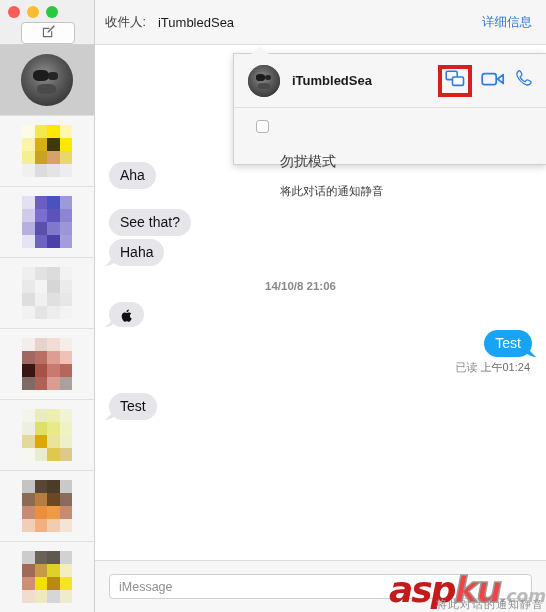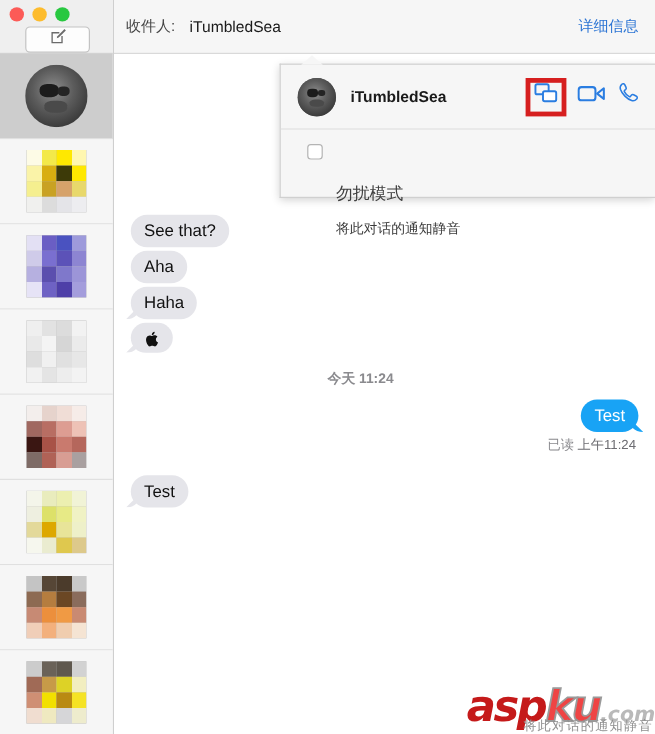"See that?" div.row { order: before "Aha" -> after "Aha" }
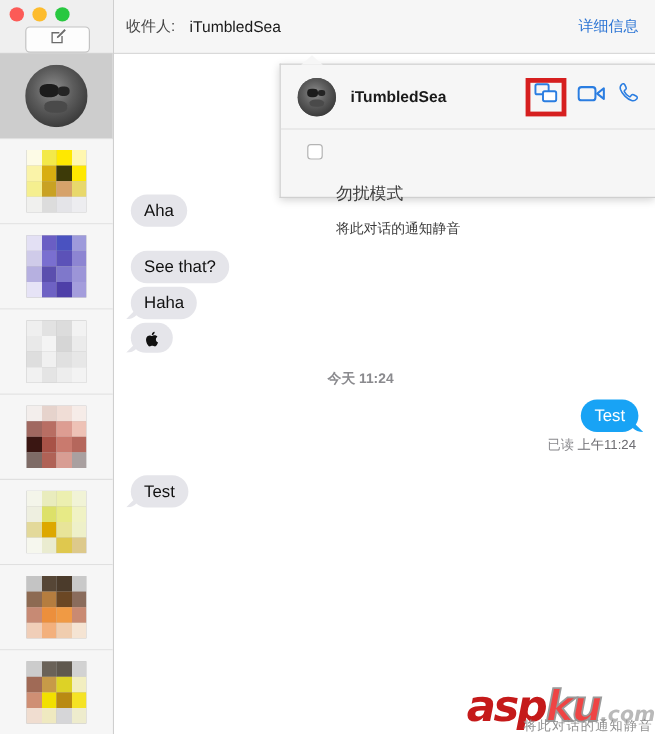"14/10/8 21:06" div.timestamp { html: none -> <div>14/10/8 21:06</div> }
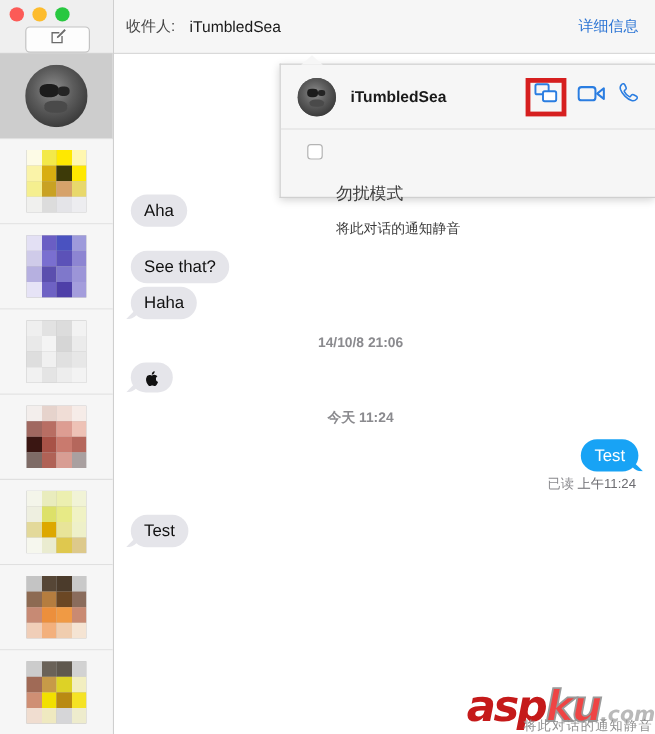"今天 11:24" div.timestamp { html: <div>今天 11:24</div> -> none }
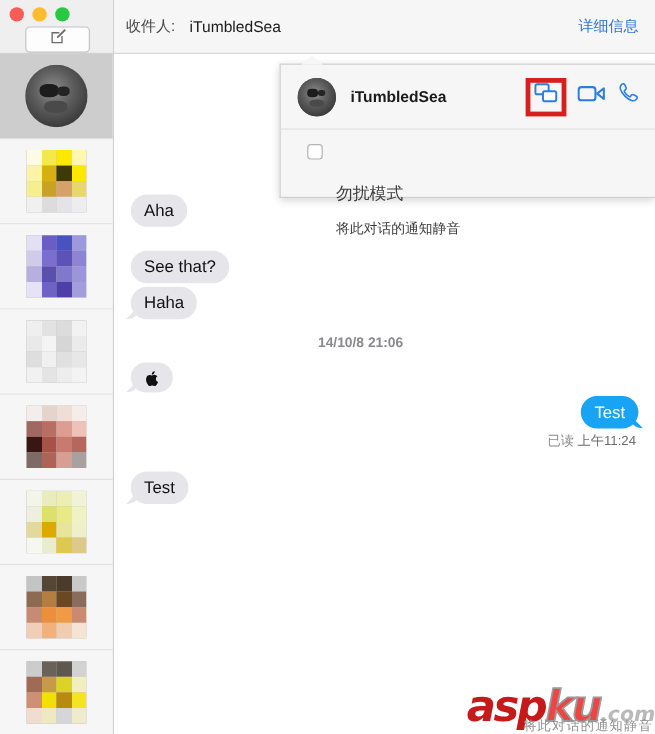"上午11:24" b { text: 11:24 -> 01:24 }
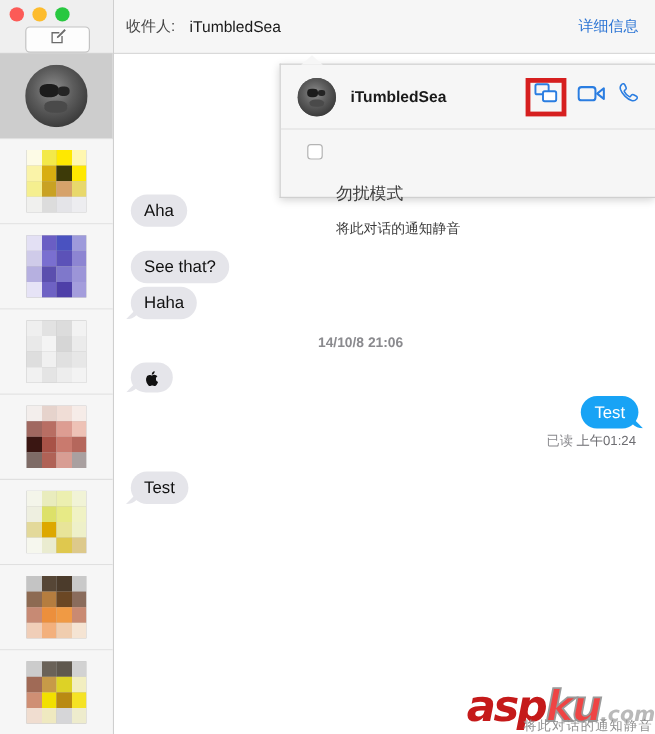"iMessage" div { html: none -> <div> <input> </div> }
